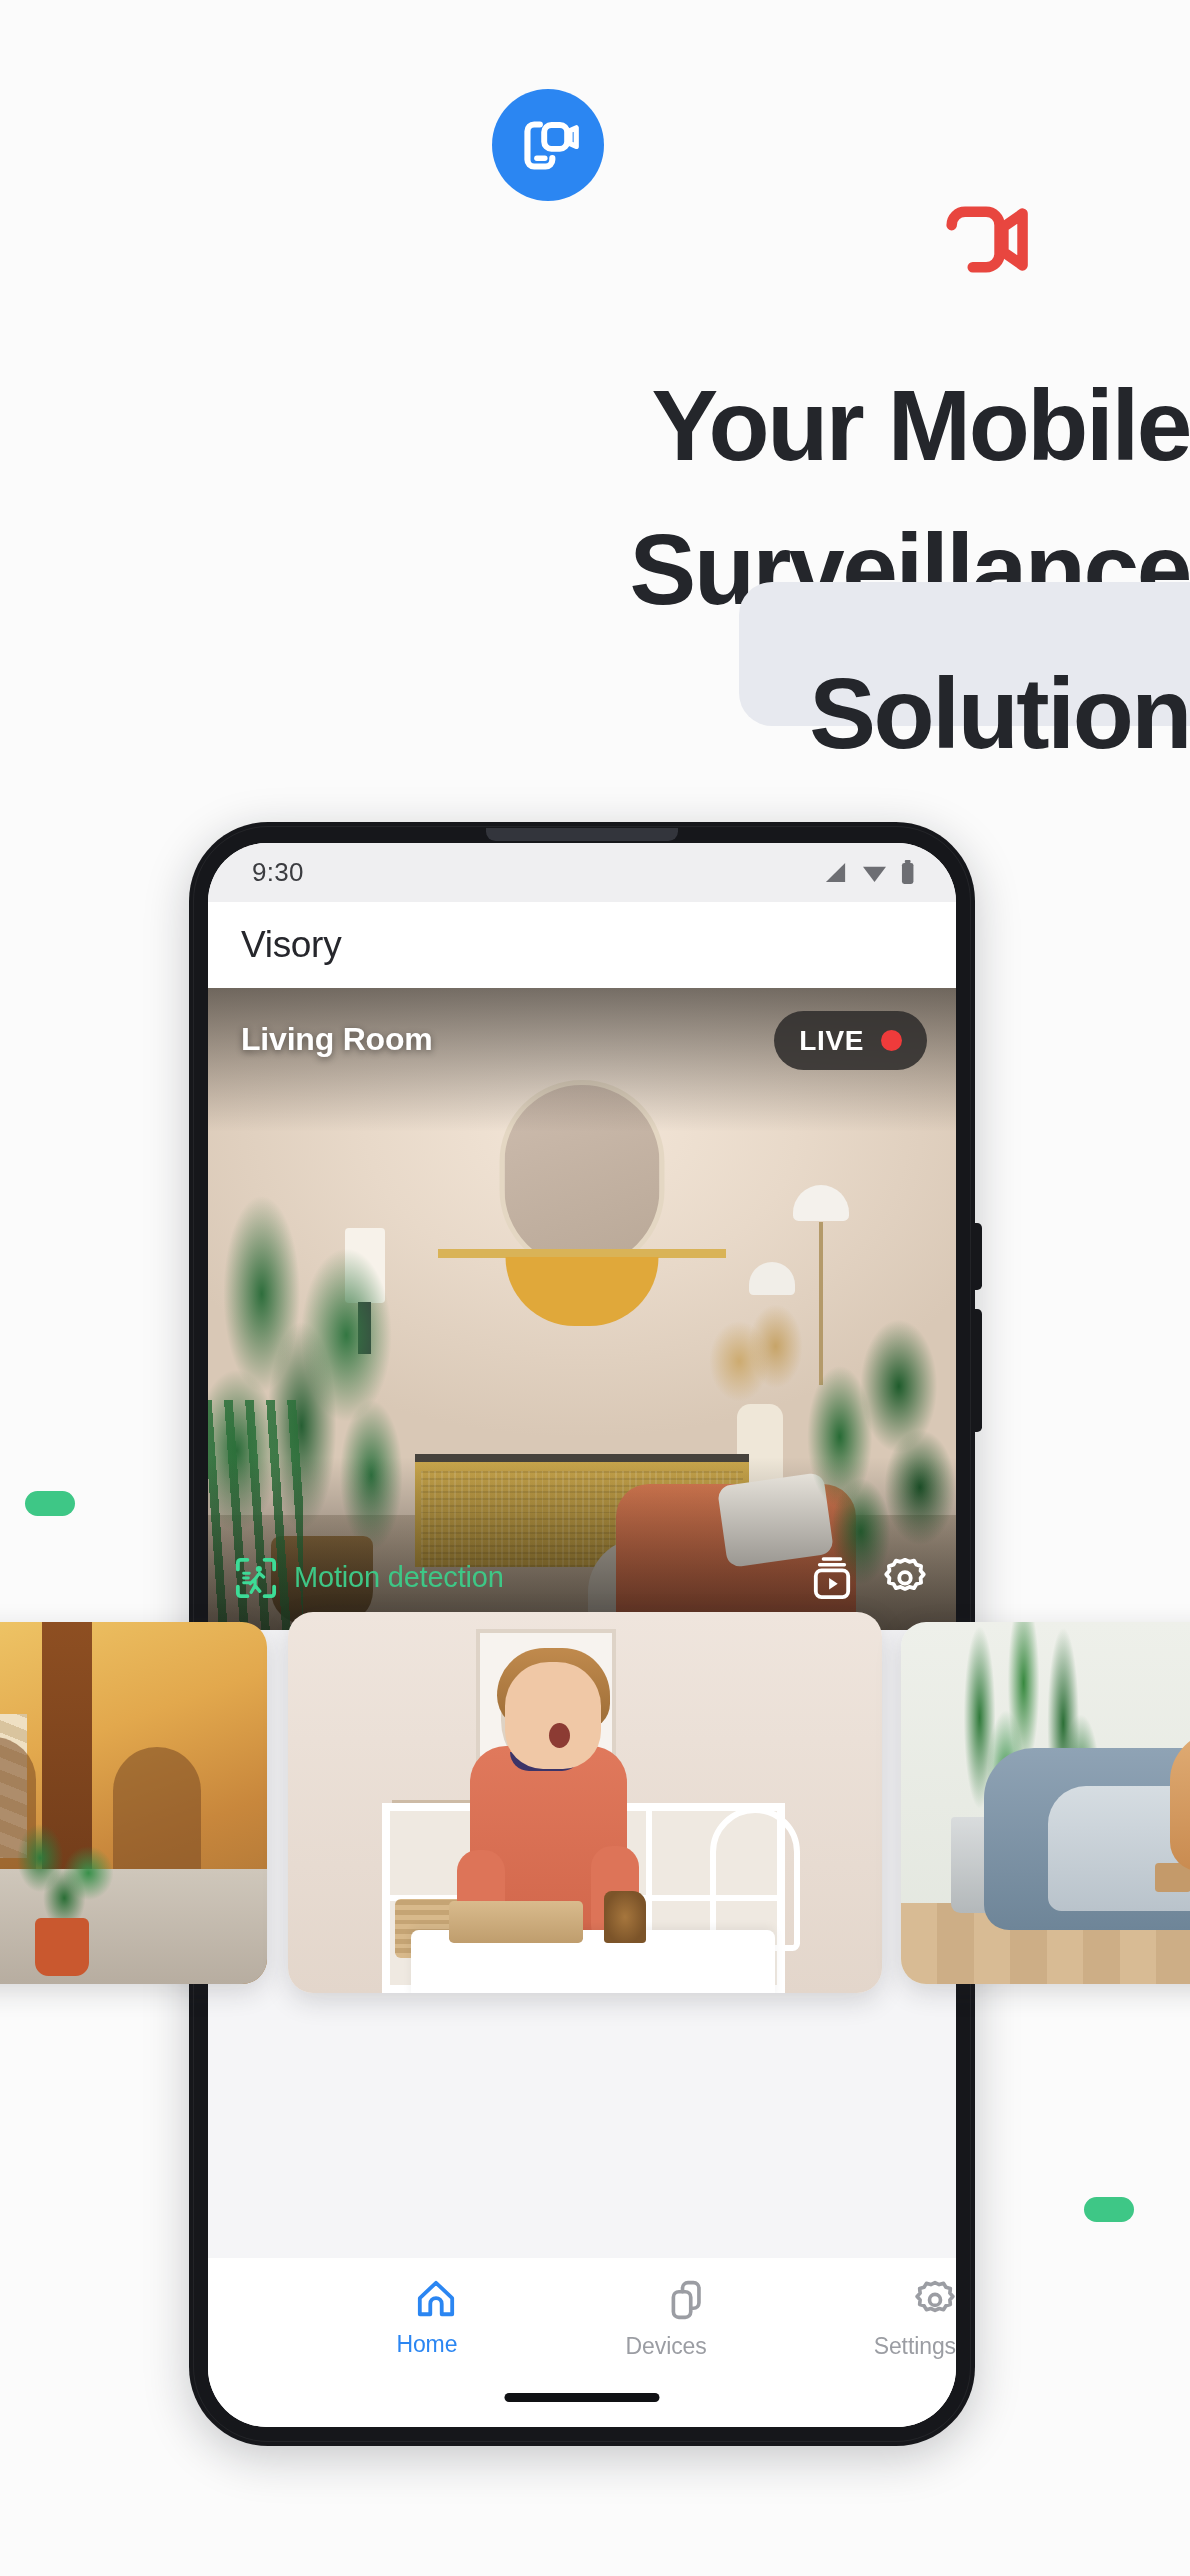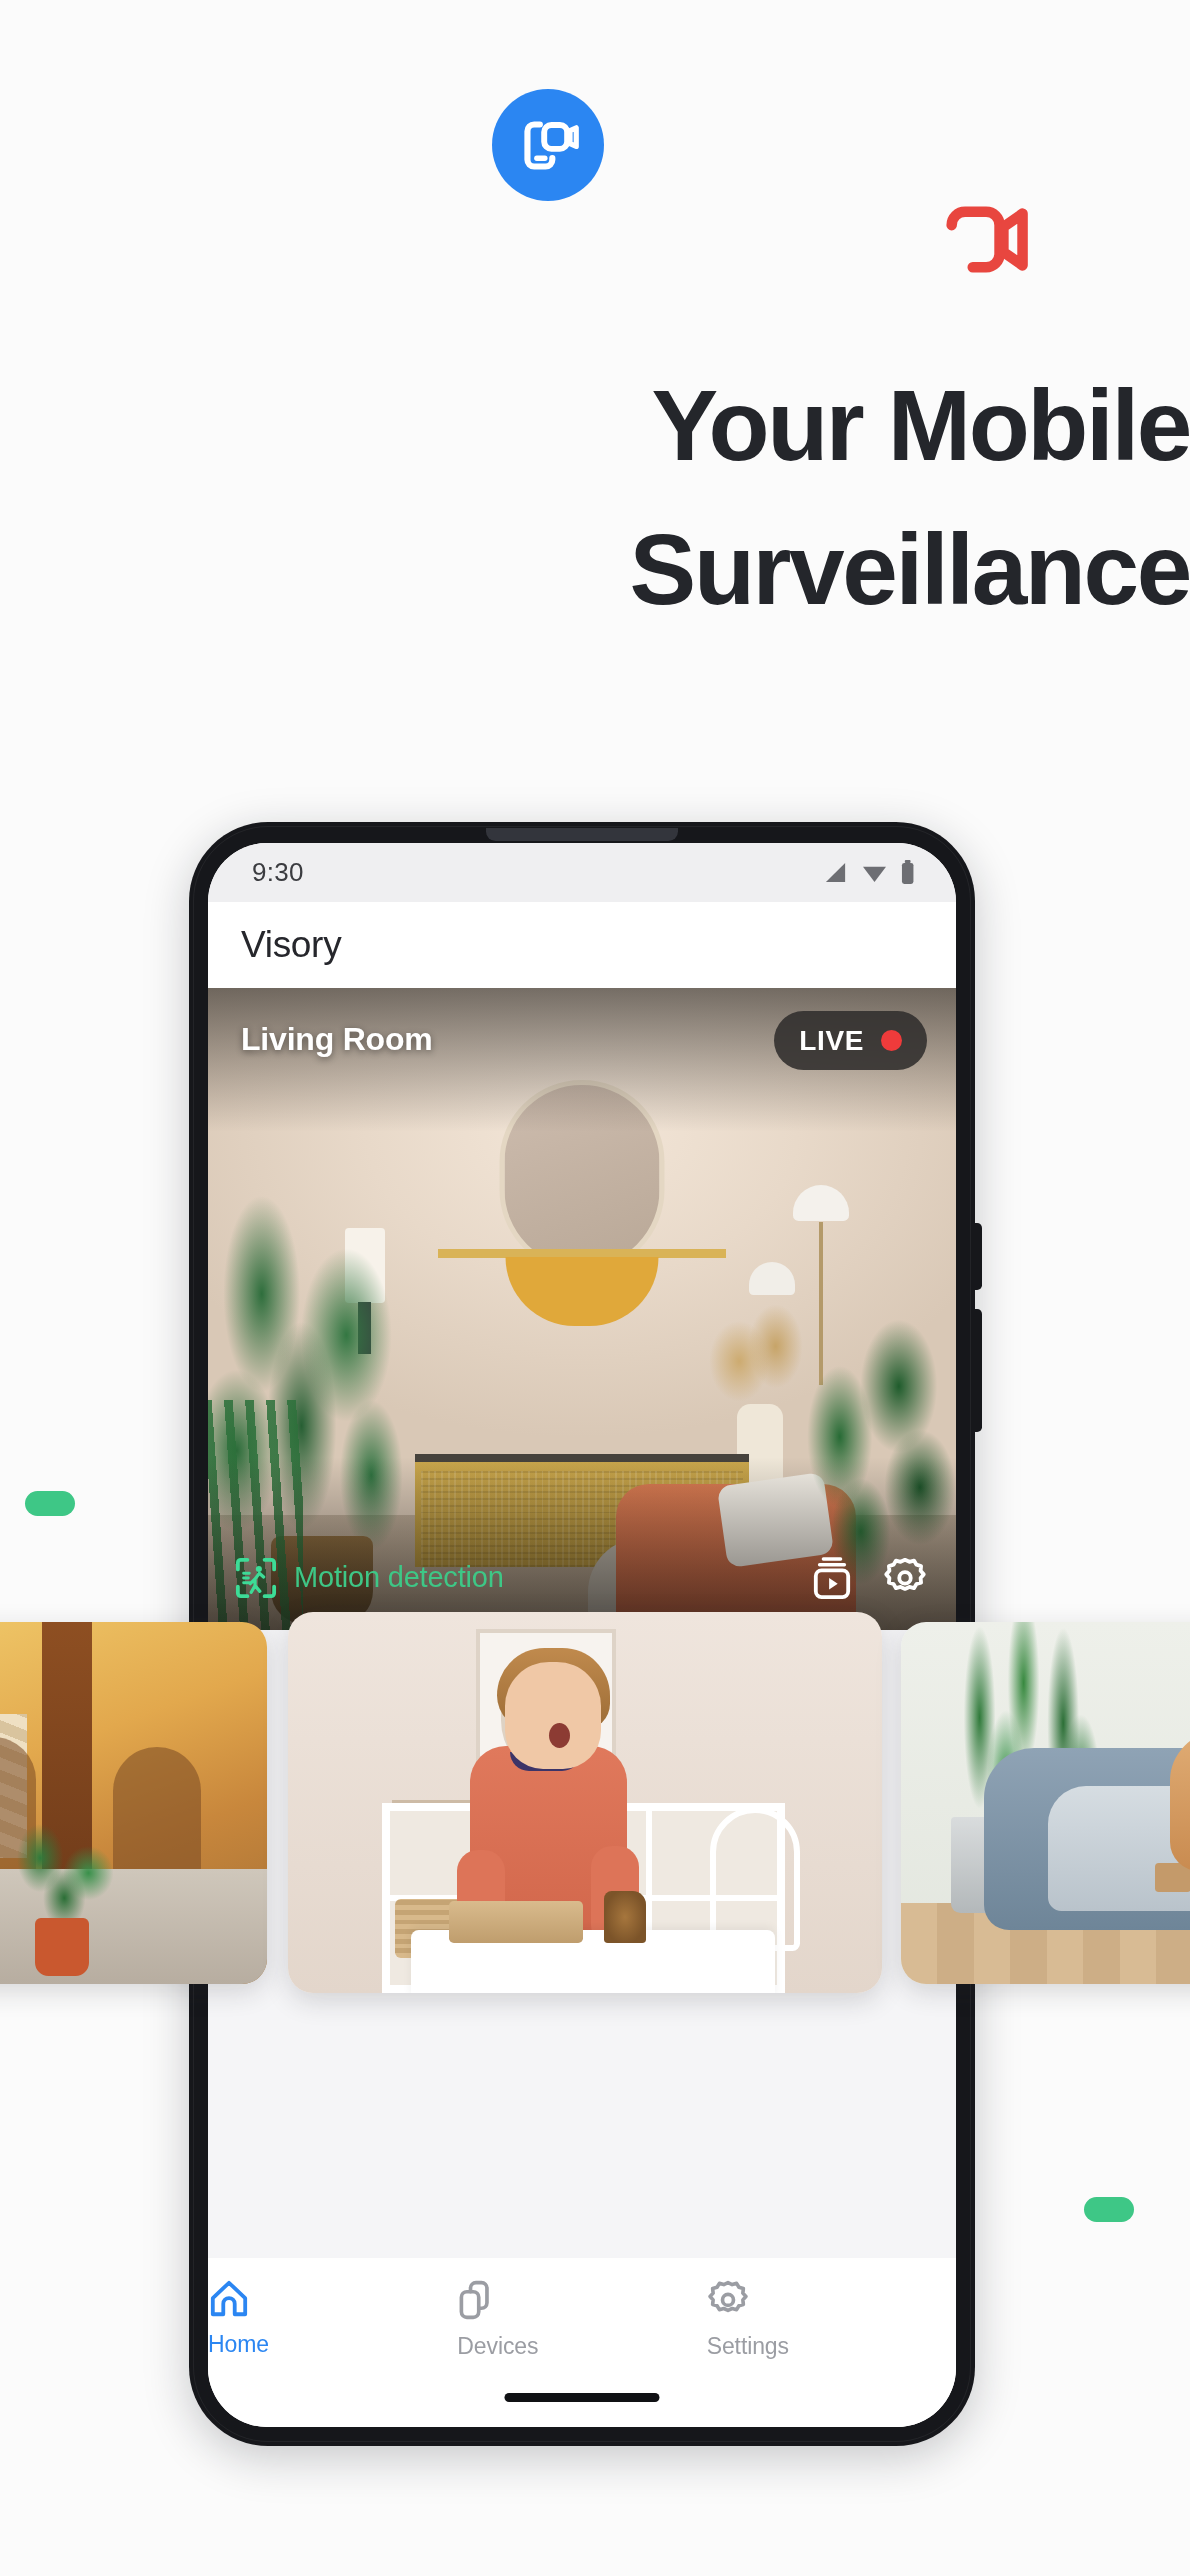"Solution" span.line { html: none -> <span> <span> <span></span> <span>Solution</span> </span> </span> }
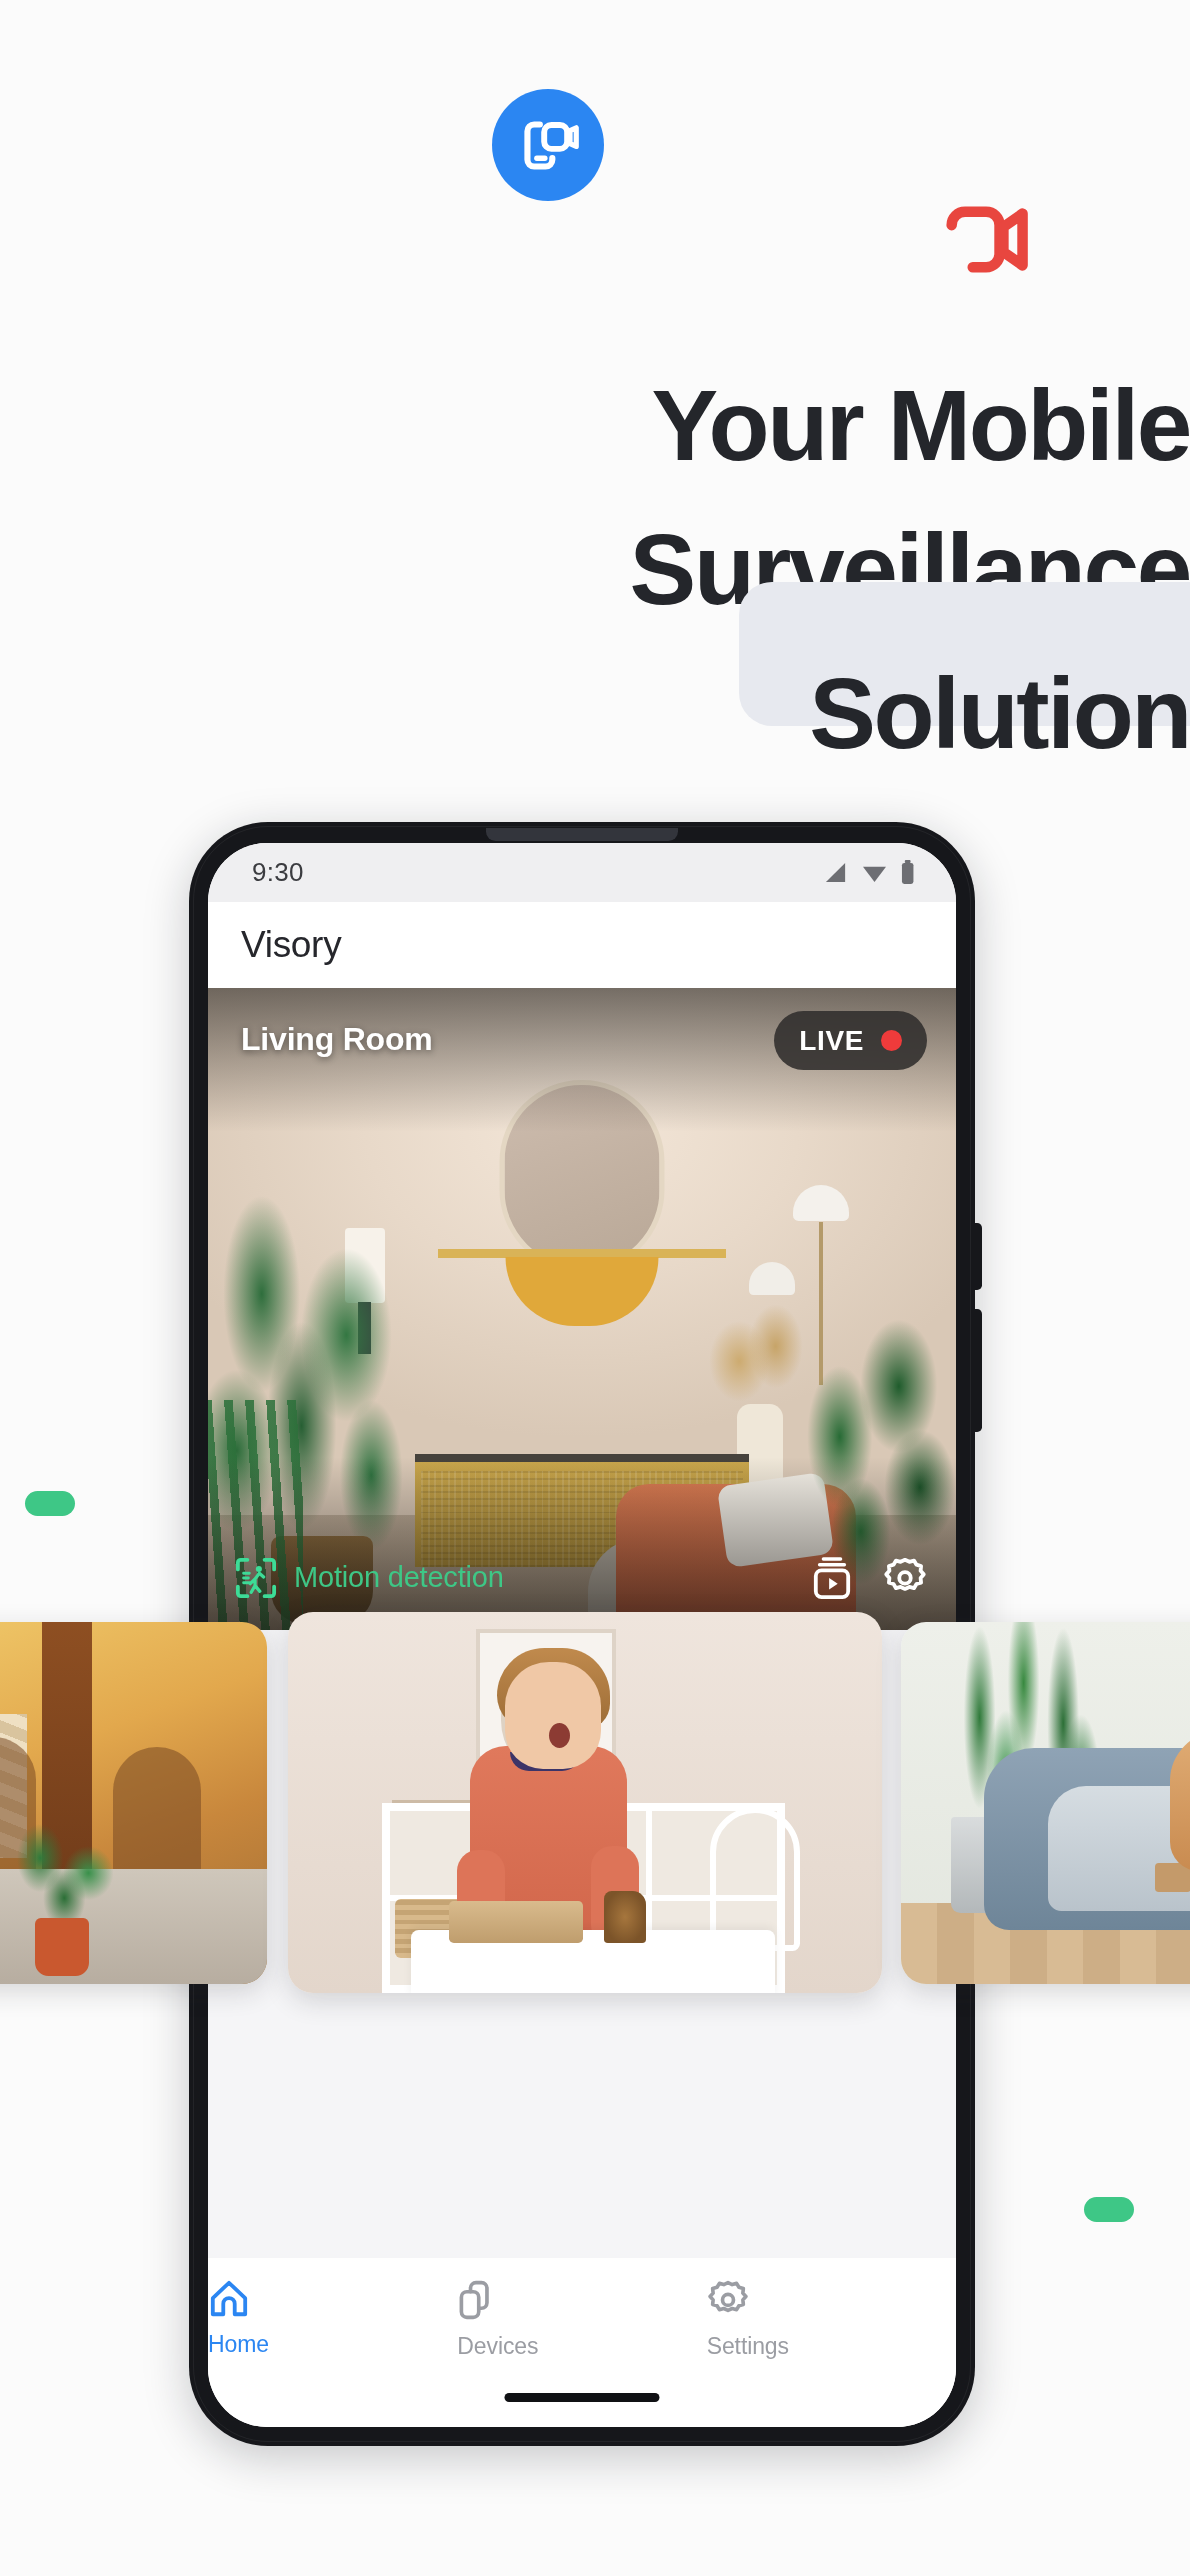"Home" .navitem { align-items: flex-start -> flex-end }
